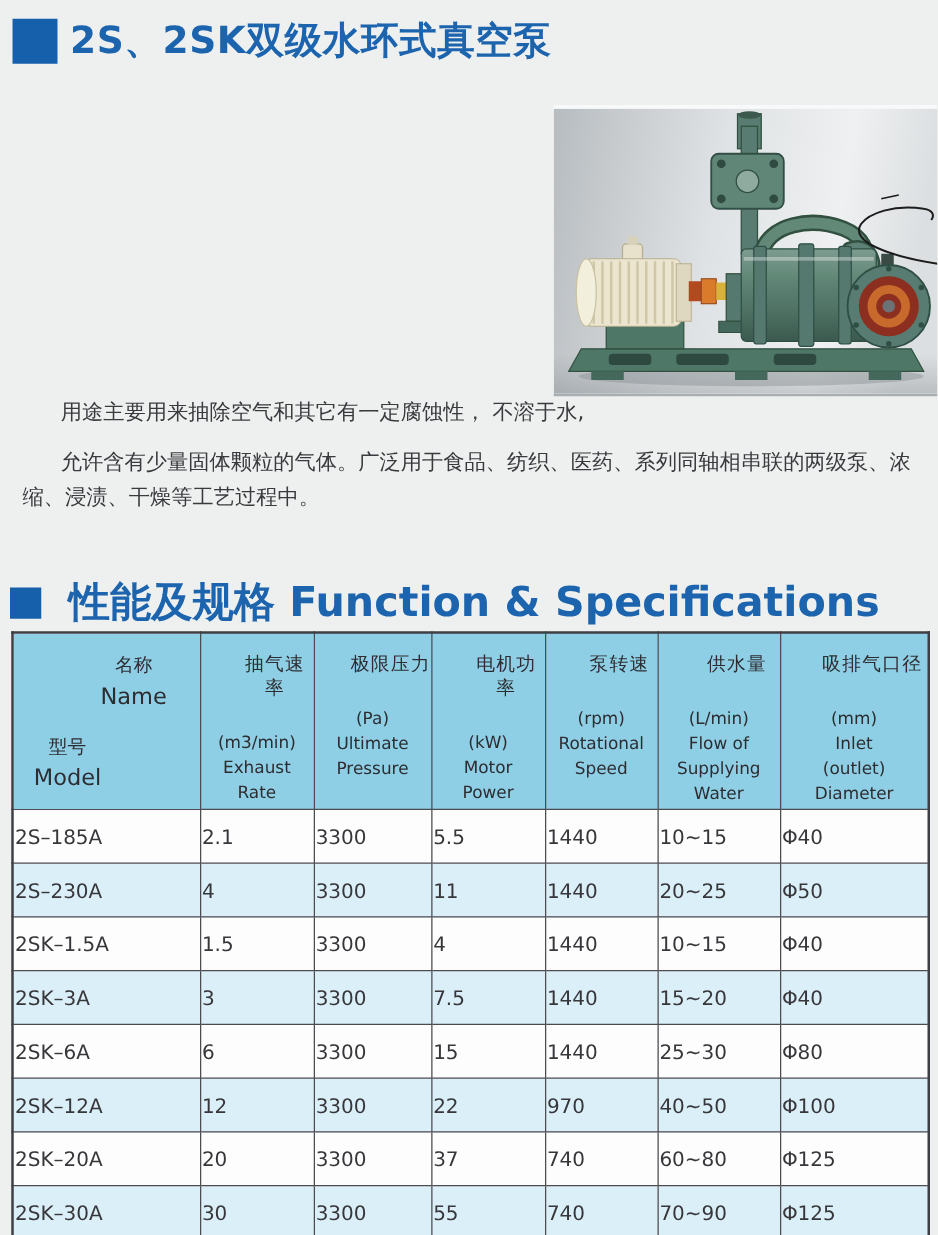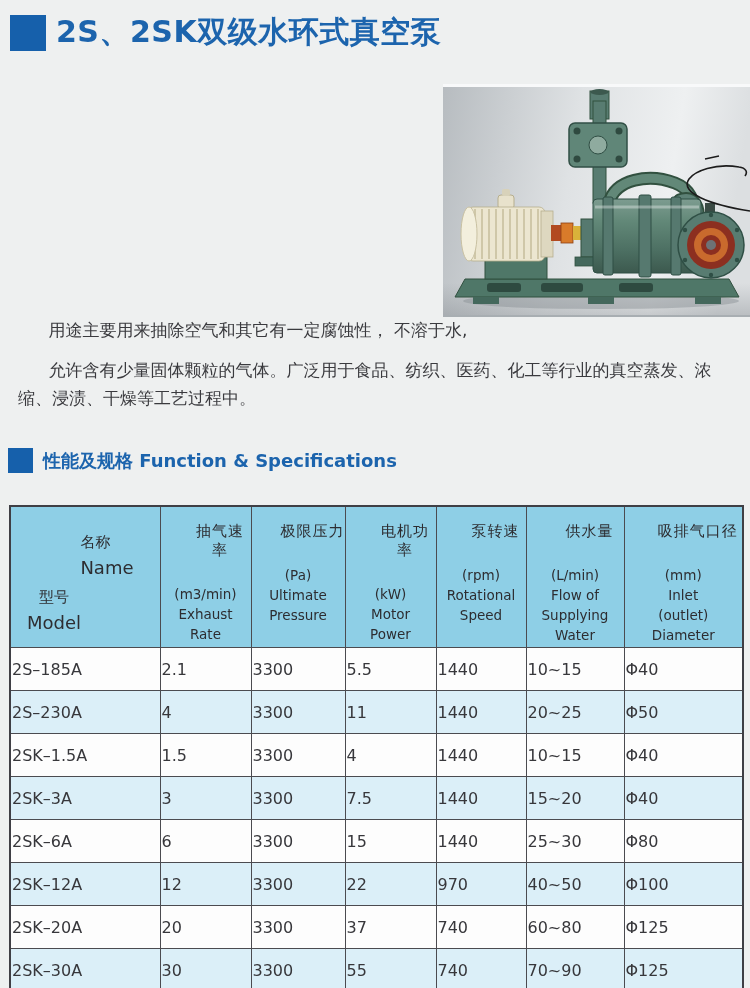"允许含有少量固体颗粒的气体。广泛用于食品、纺织、医药、化工等行业的真空蒸发、浓缩" p { text: 化工等行业的真空蒸发 -> 系列同轴相串联的两级泵 }
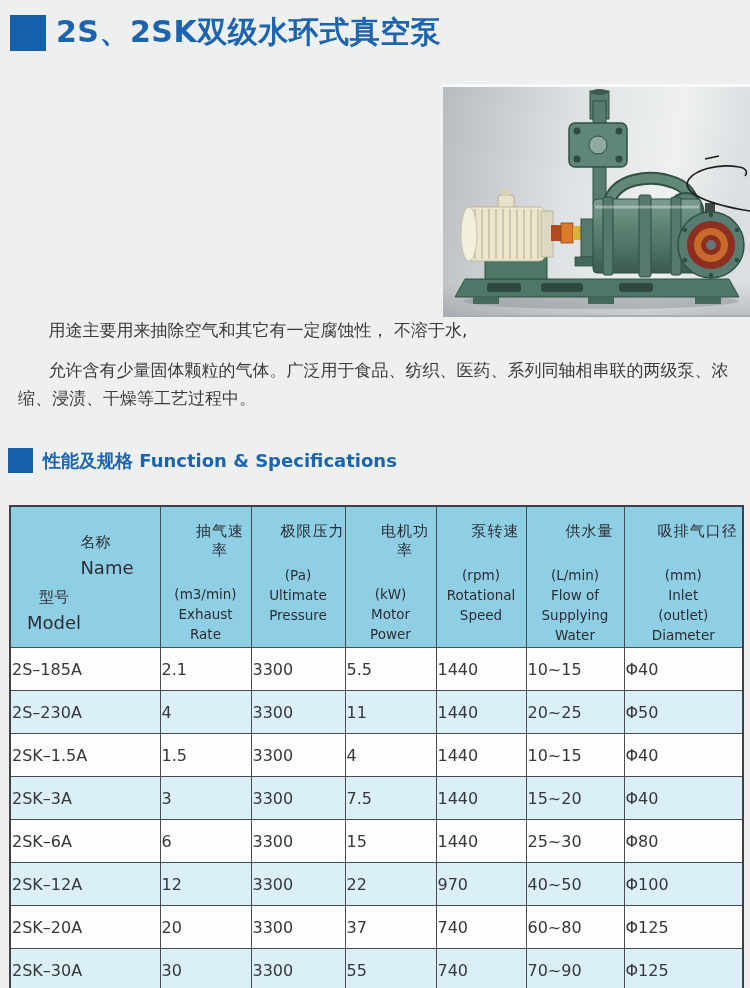"性能及规格 Function & Specifications" h2.section-title { font-size: 18px -> 33px; margin: 0 -> 12px }
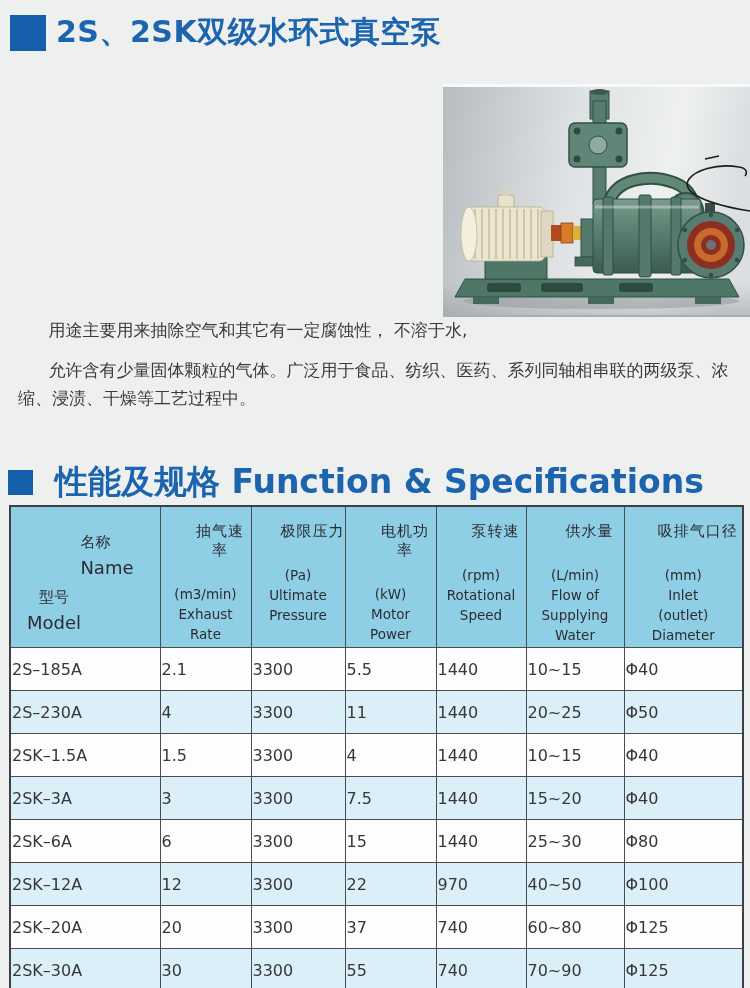"名称" .corner-name { text-align: left -> center; top: 23px -> 13px }
